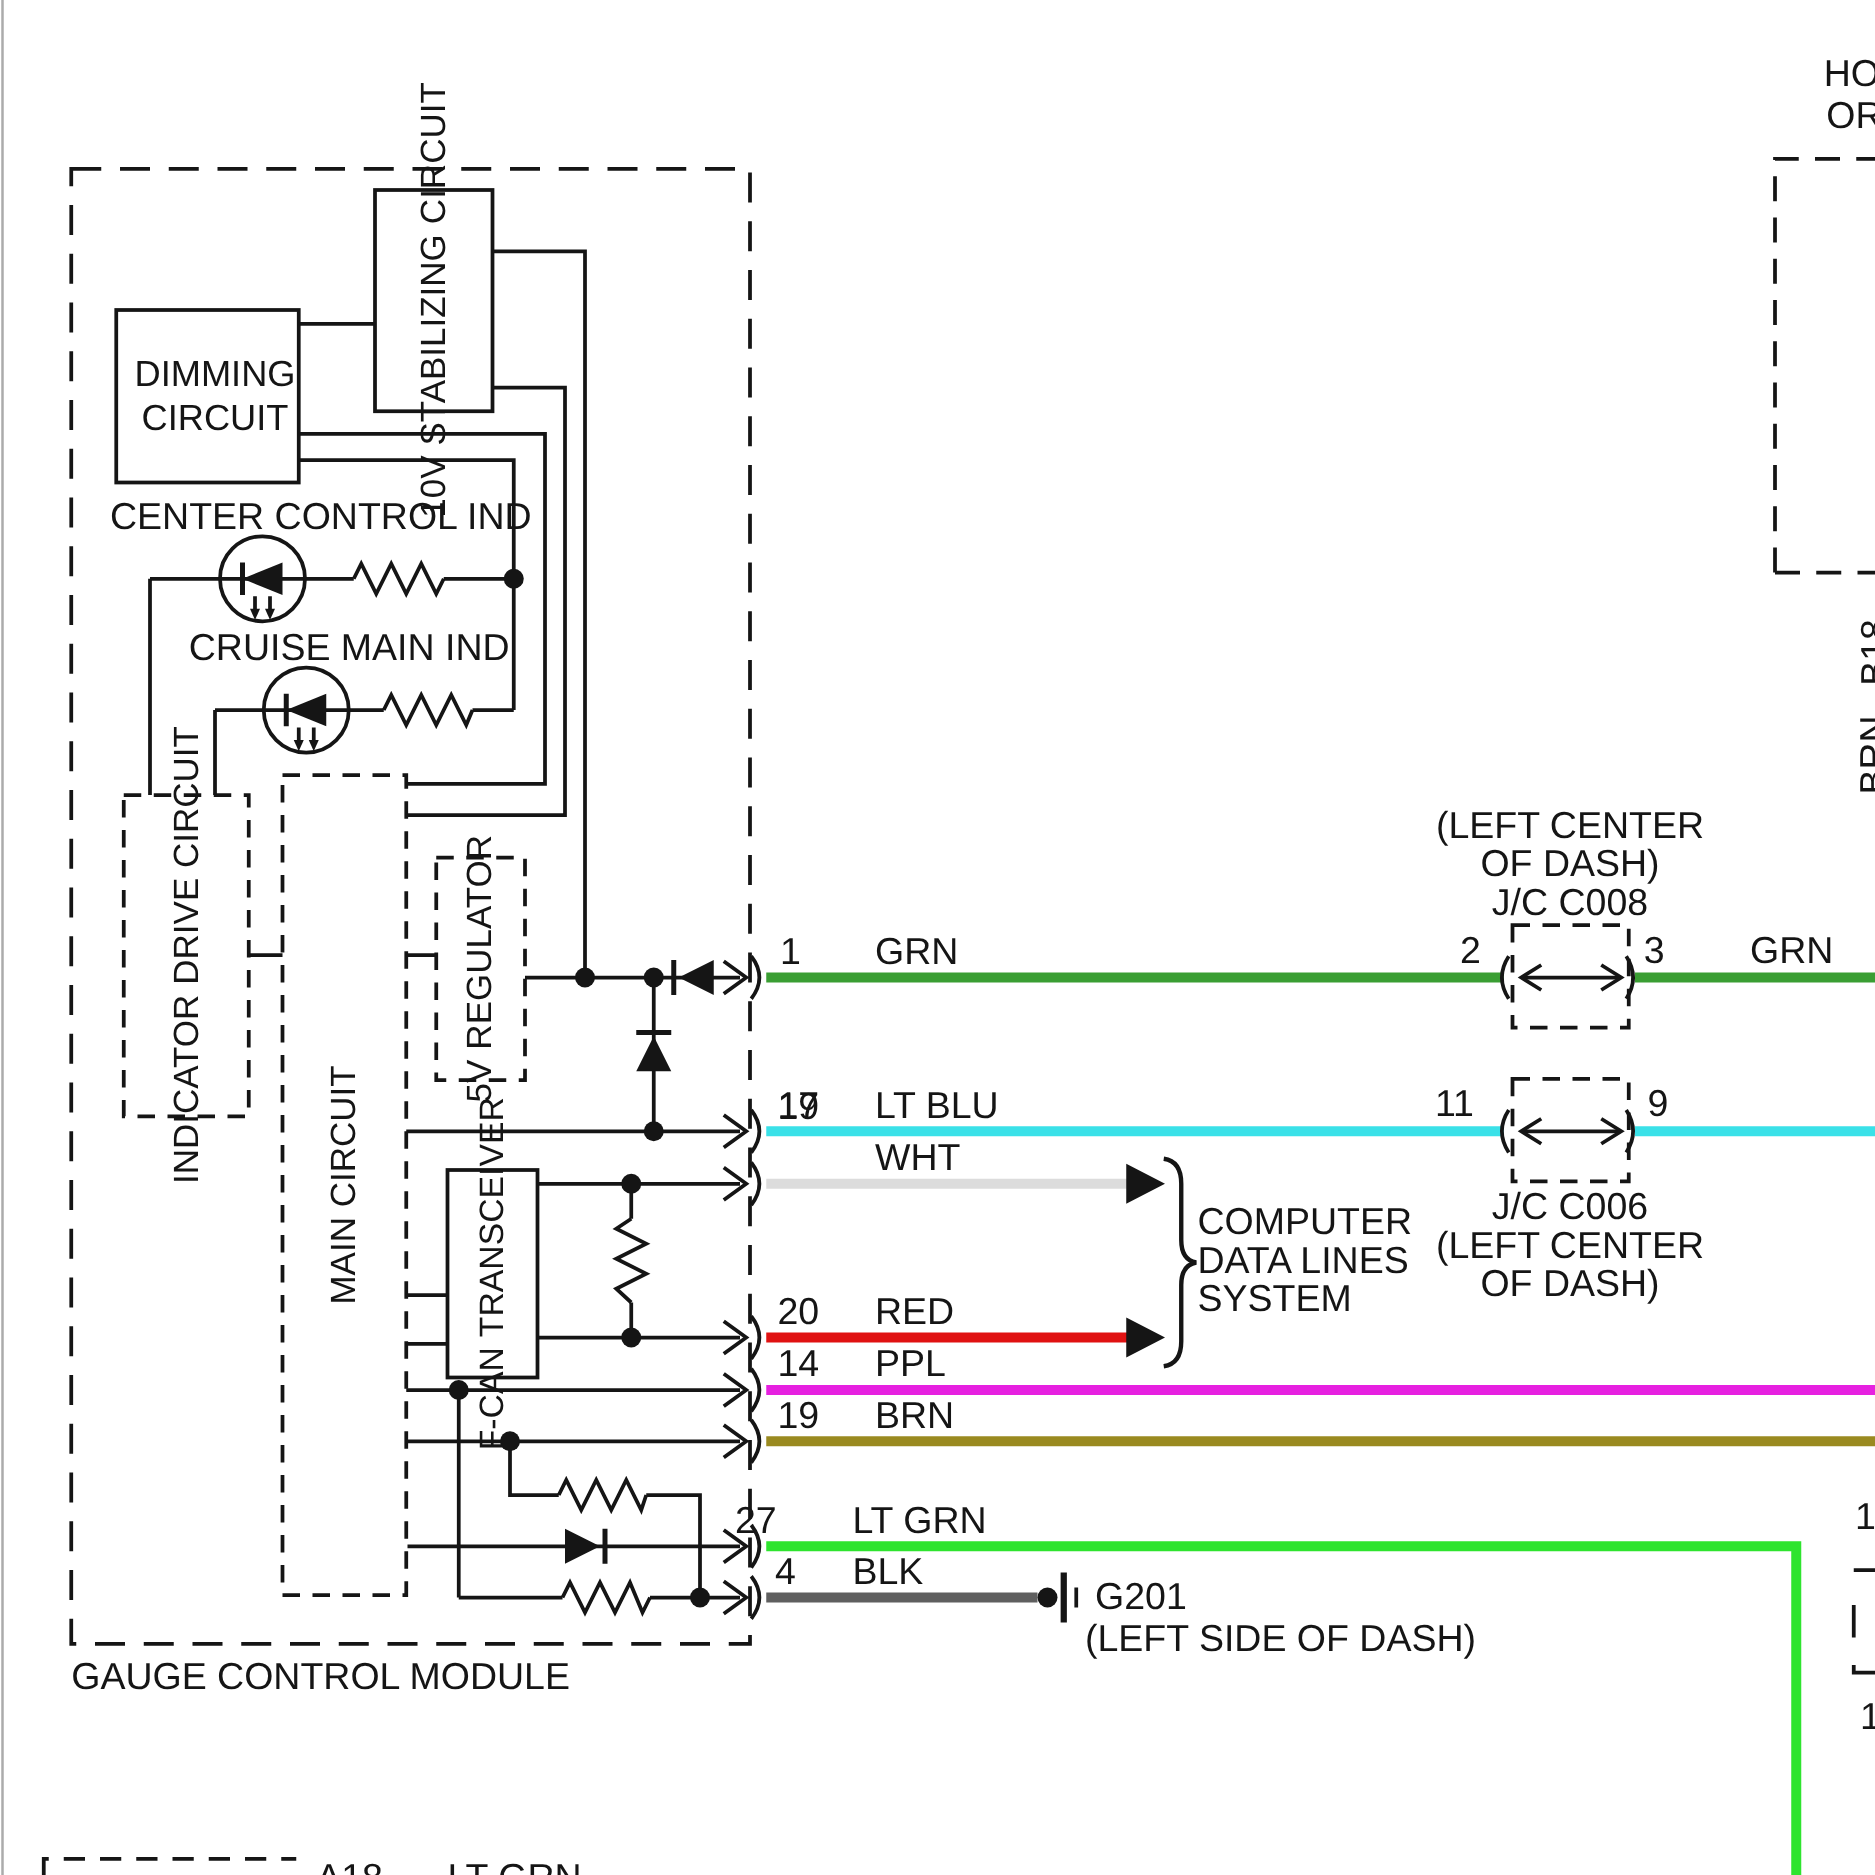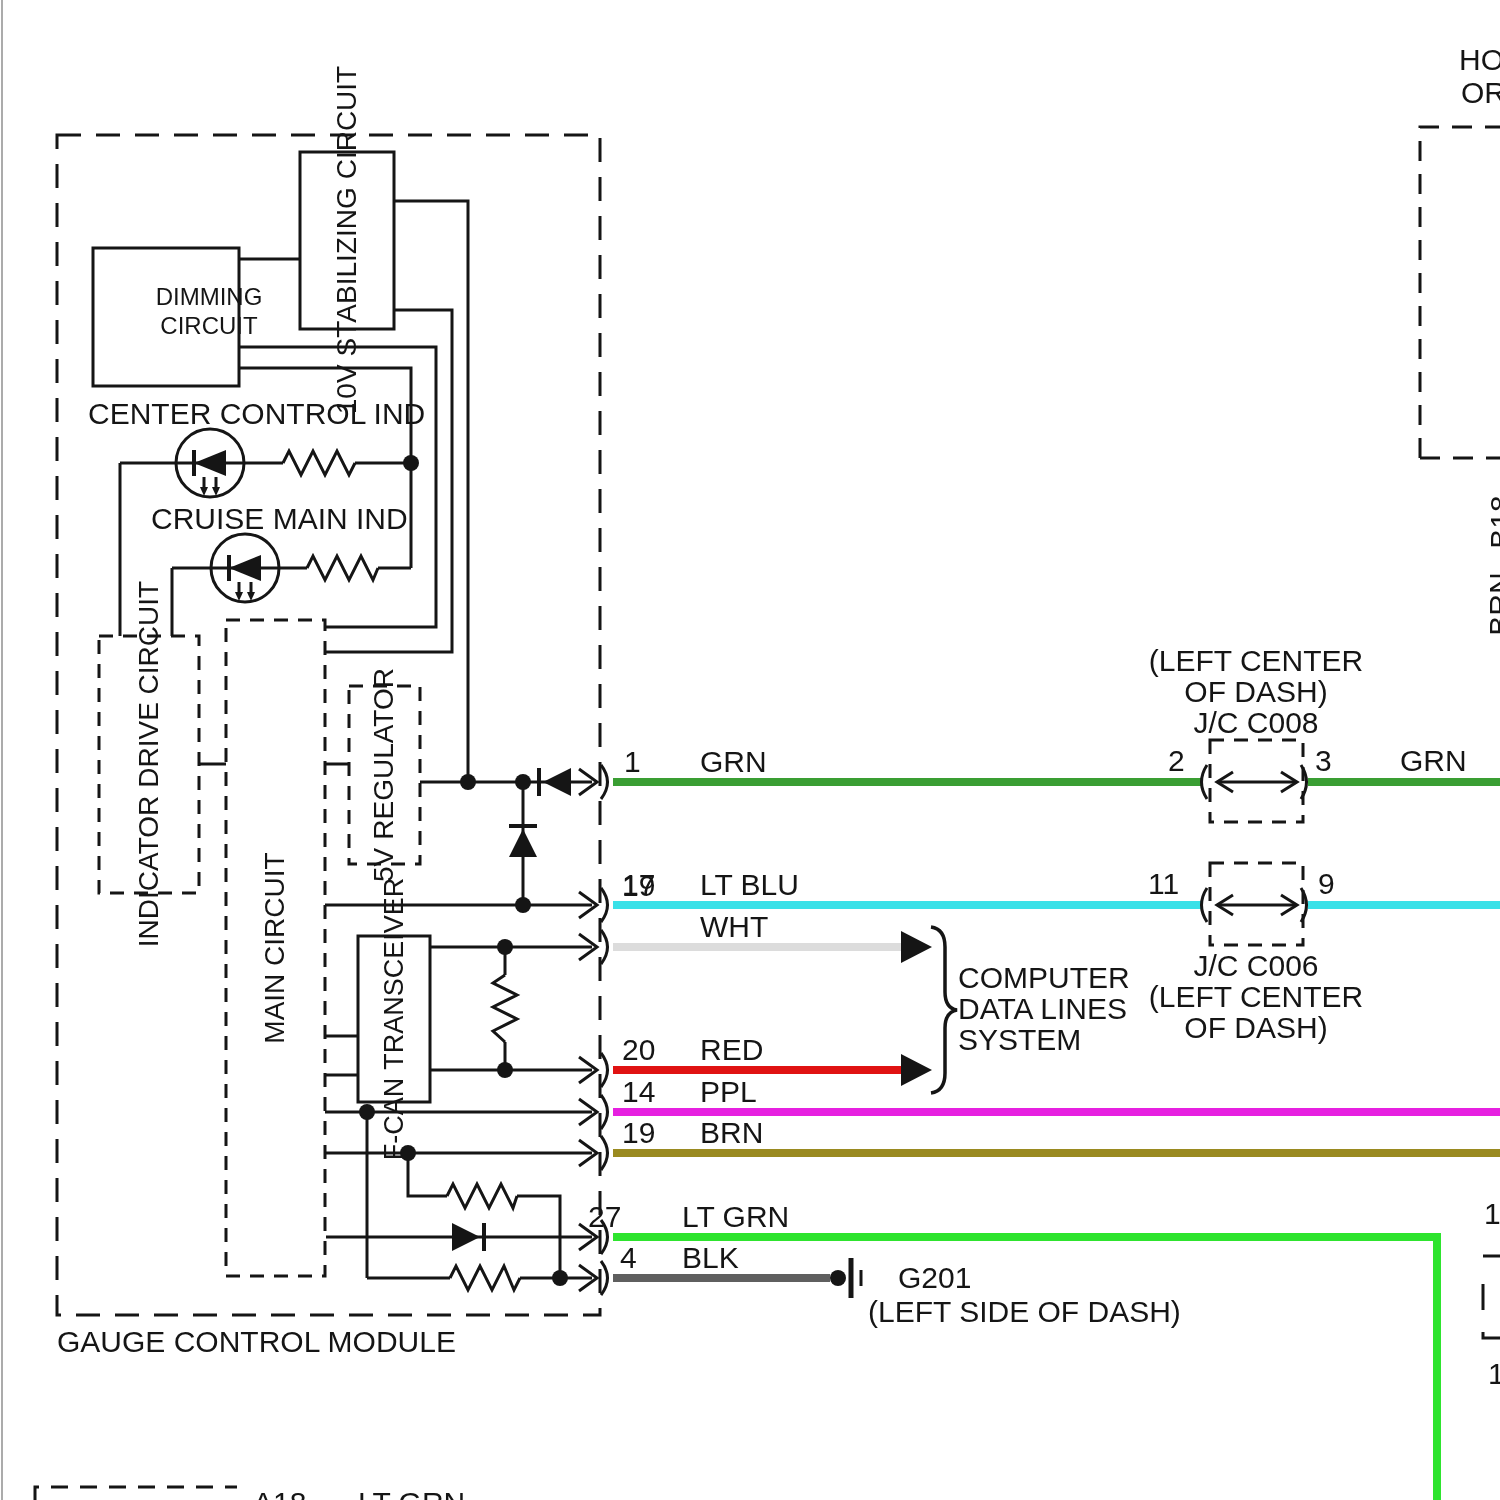"DIMMING" div.lbl { font-size: 24px -> 29px; padding-left: 37px -> none }
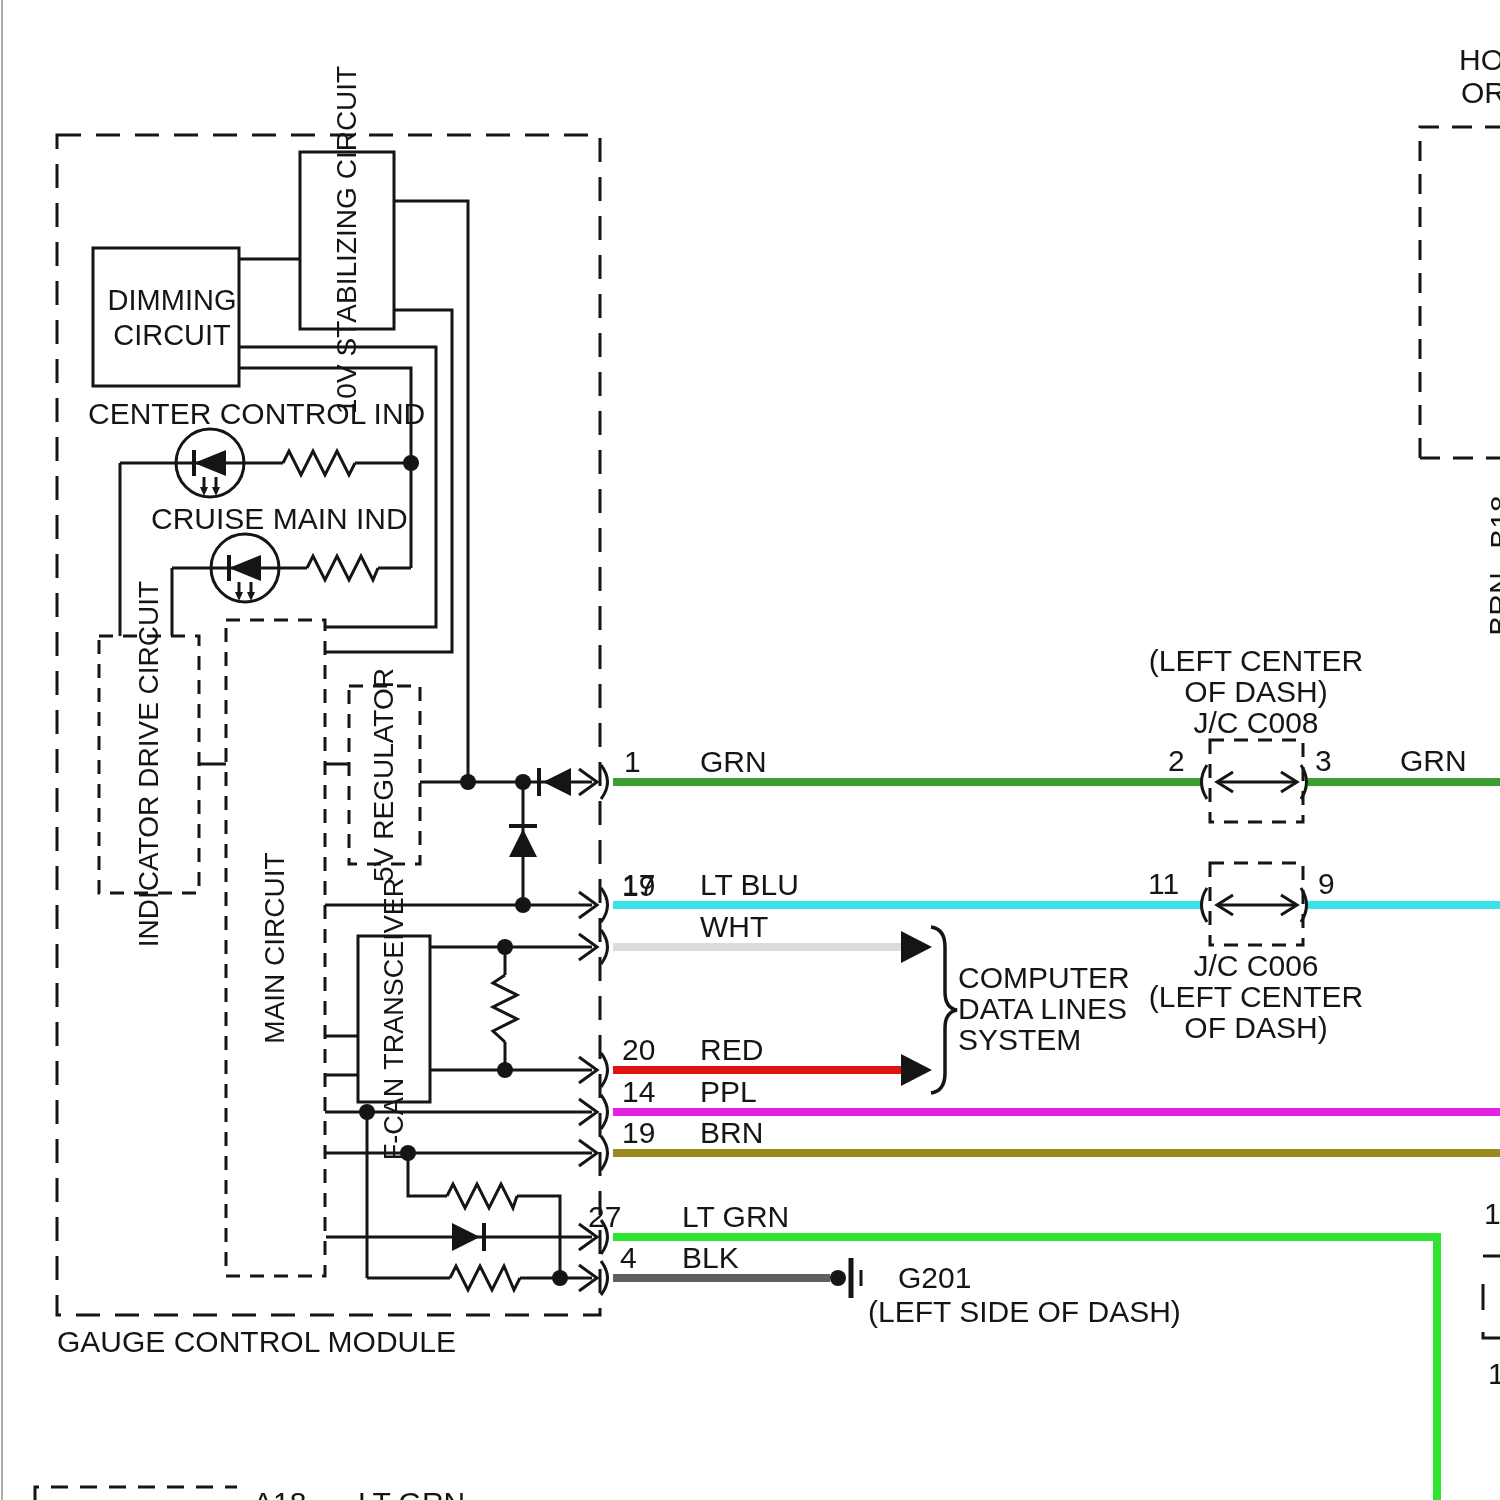"G201" div.lbl { left: 898px -> 876px }
